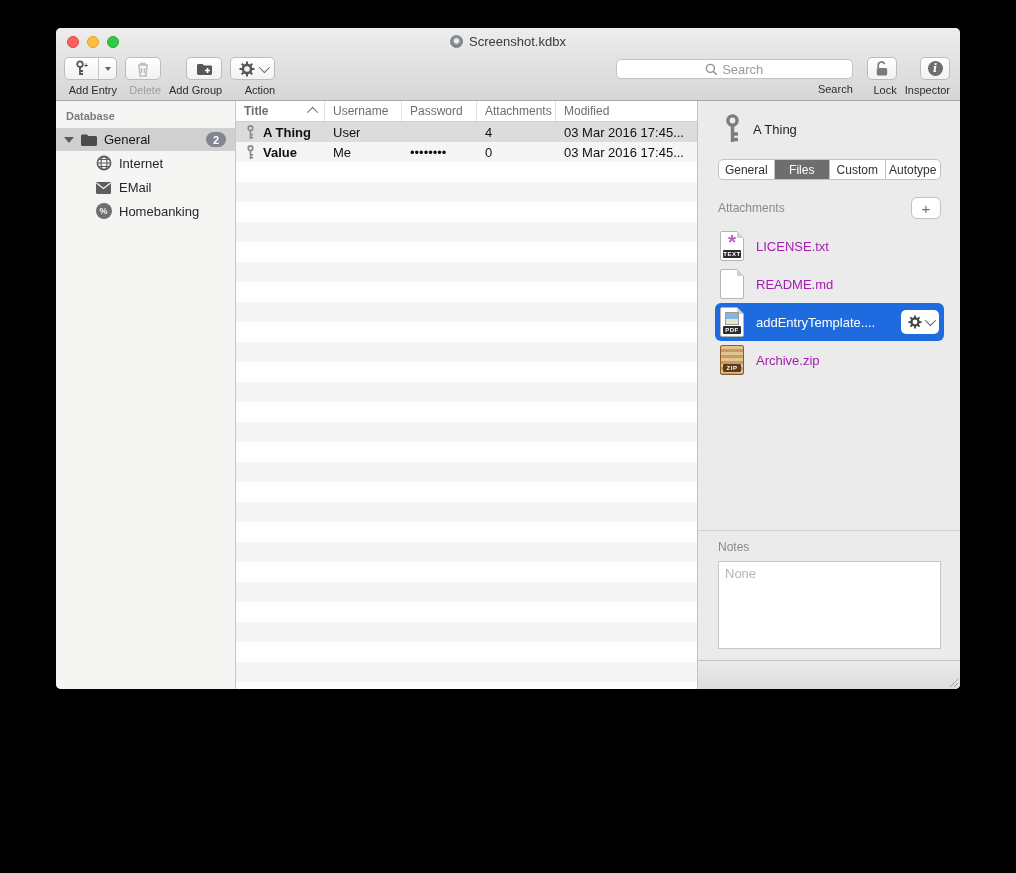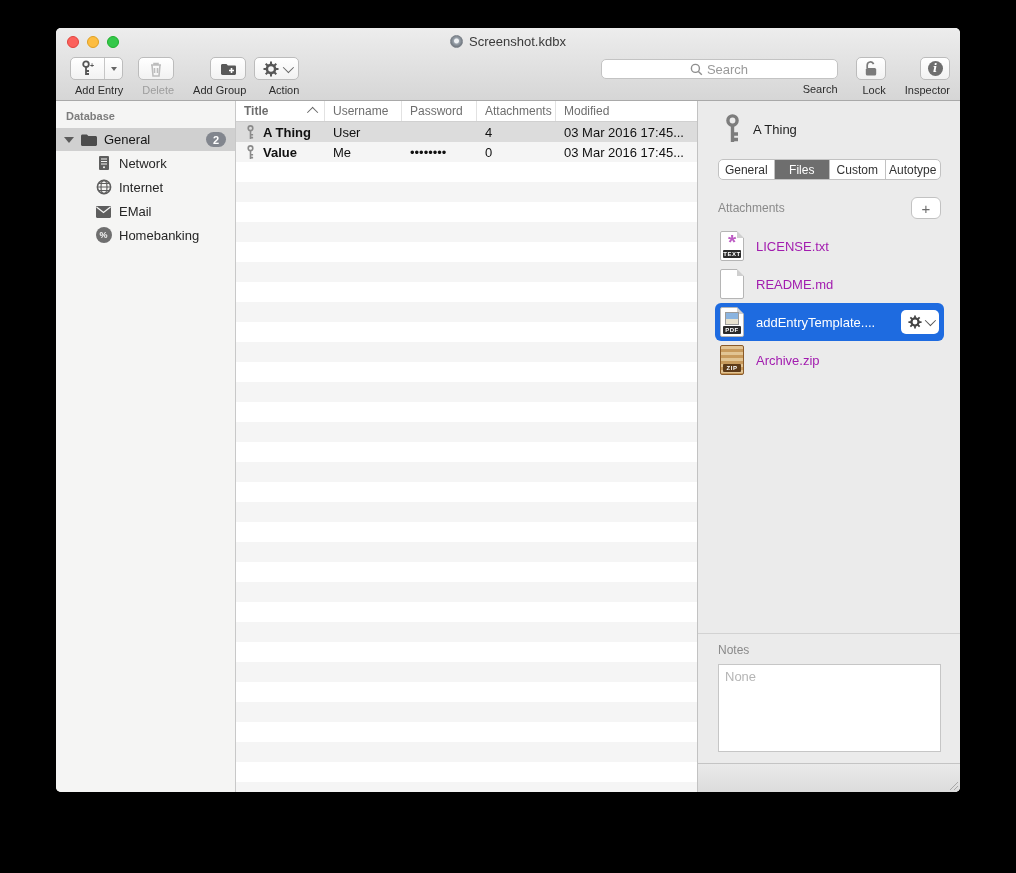"Screenshot.kdbx" .window { height: 764px -> 661px }
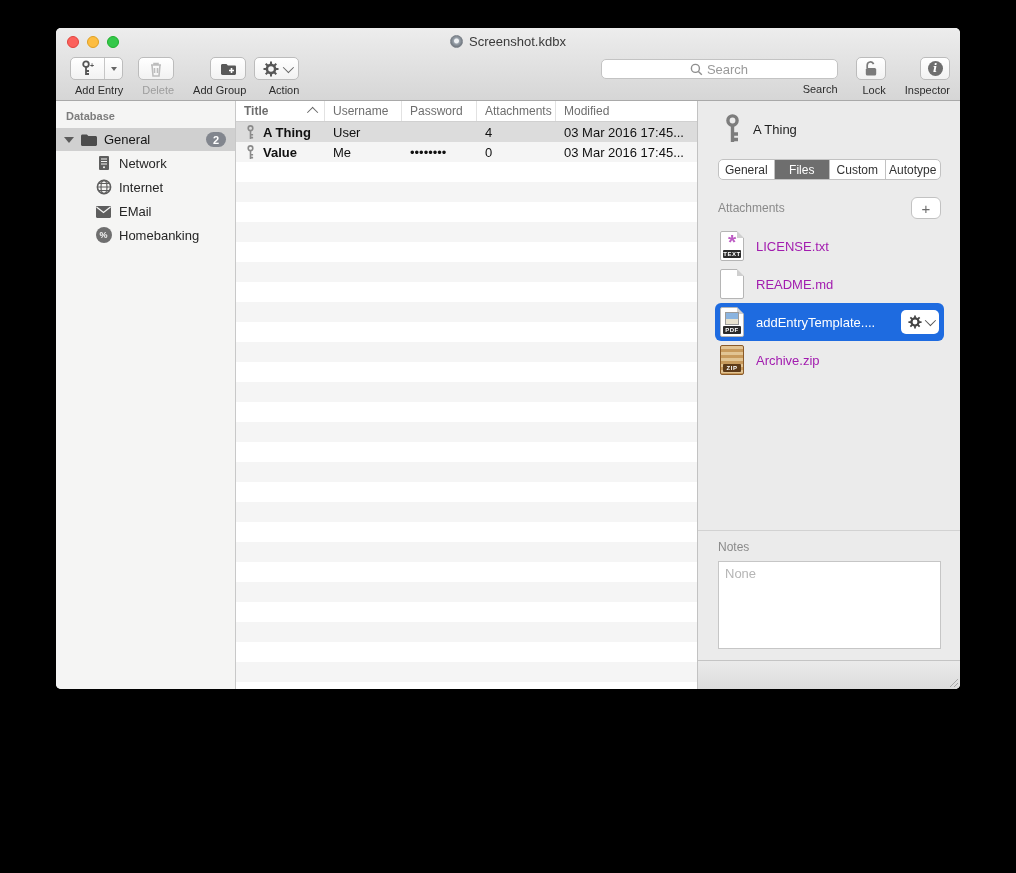"Add Entry" .tb-label { margin-left: 11px -> none }
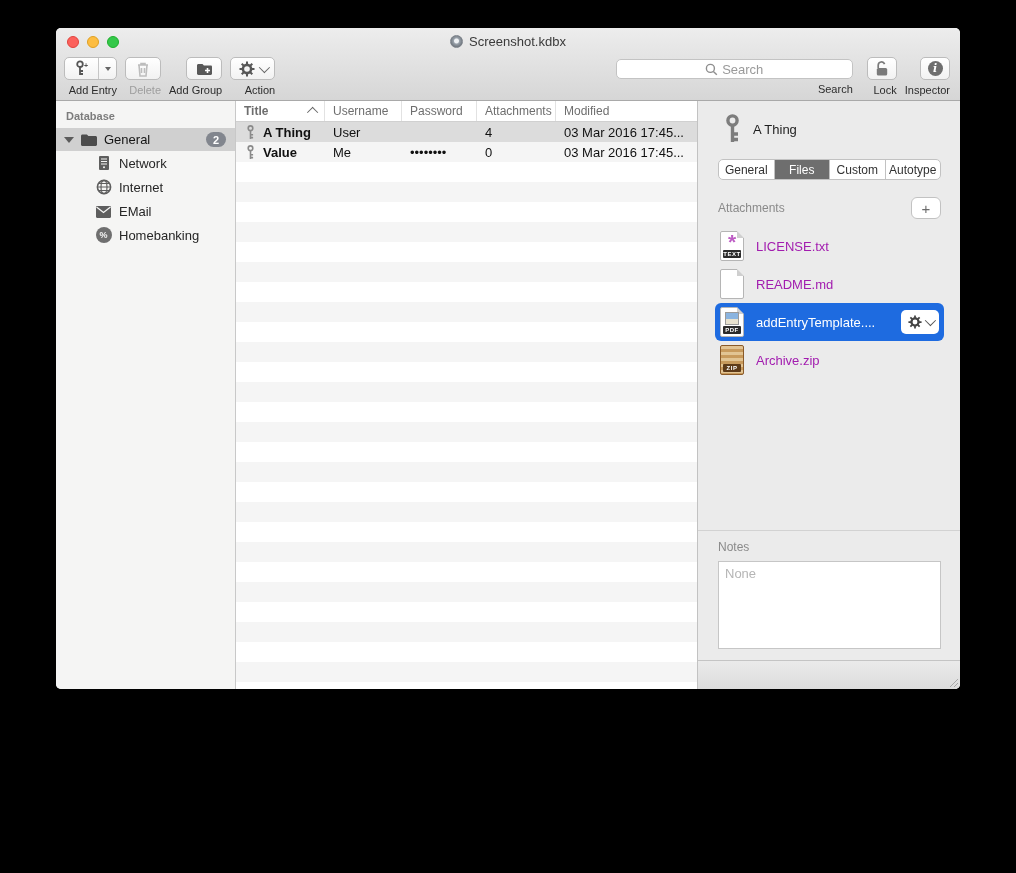"Network" div.sb-item { html: <div> <span> <svg> <rect></rect> <g> <path></path> </g> <circle></circle> </svg> </span> <span>Network</span> </div> -> none }
